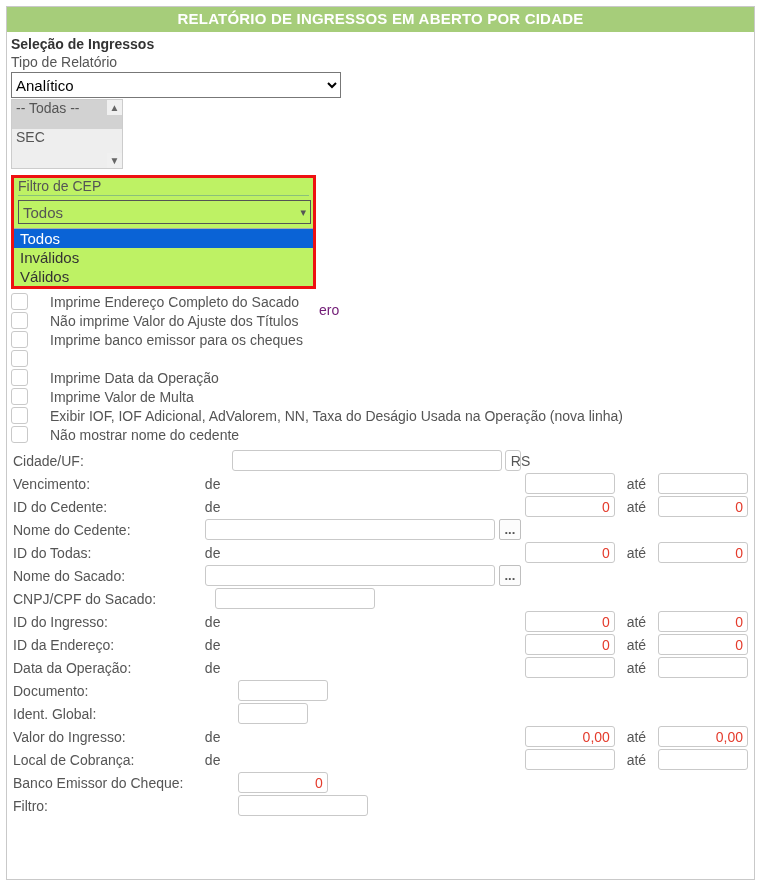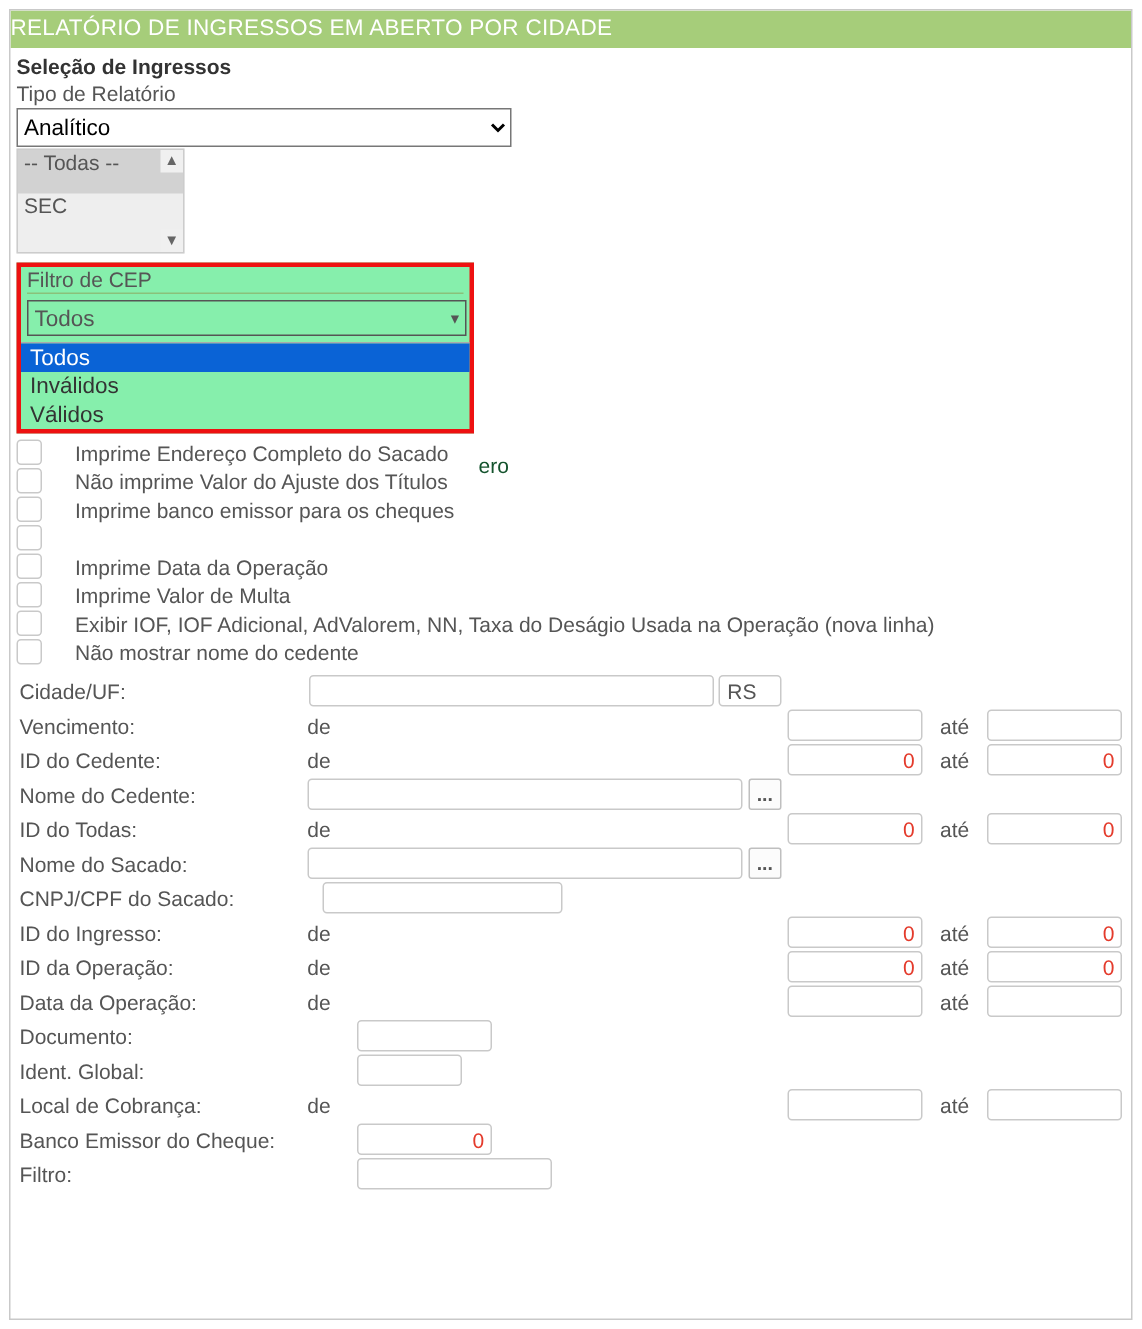"RELATÓRIO DE INGRESSOS EM ABERTO" .titlebar { font-weight: 400 -> 700; text-align: left -> center }
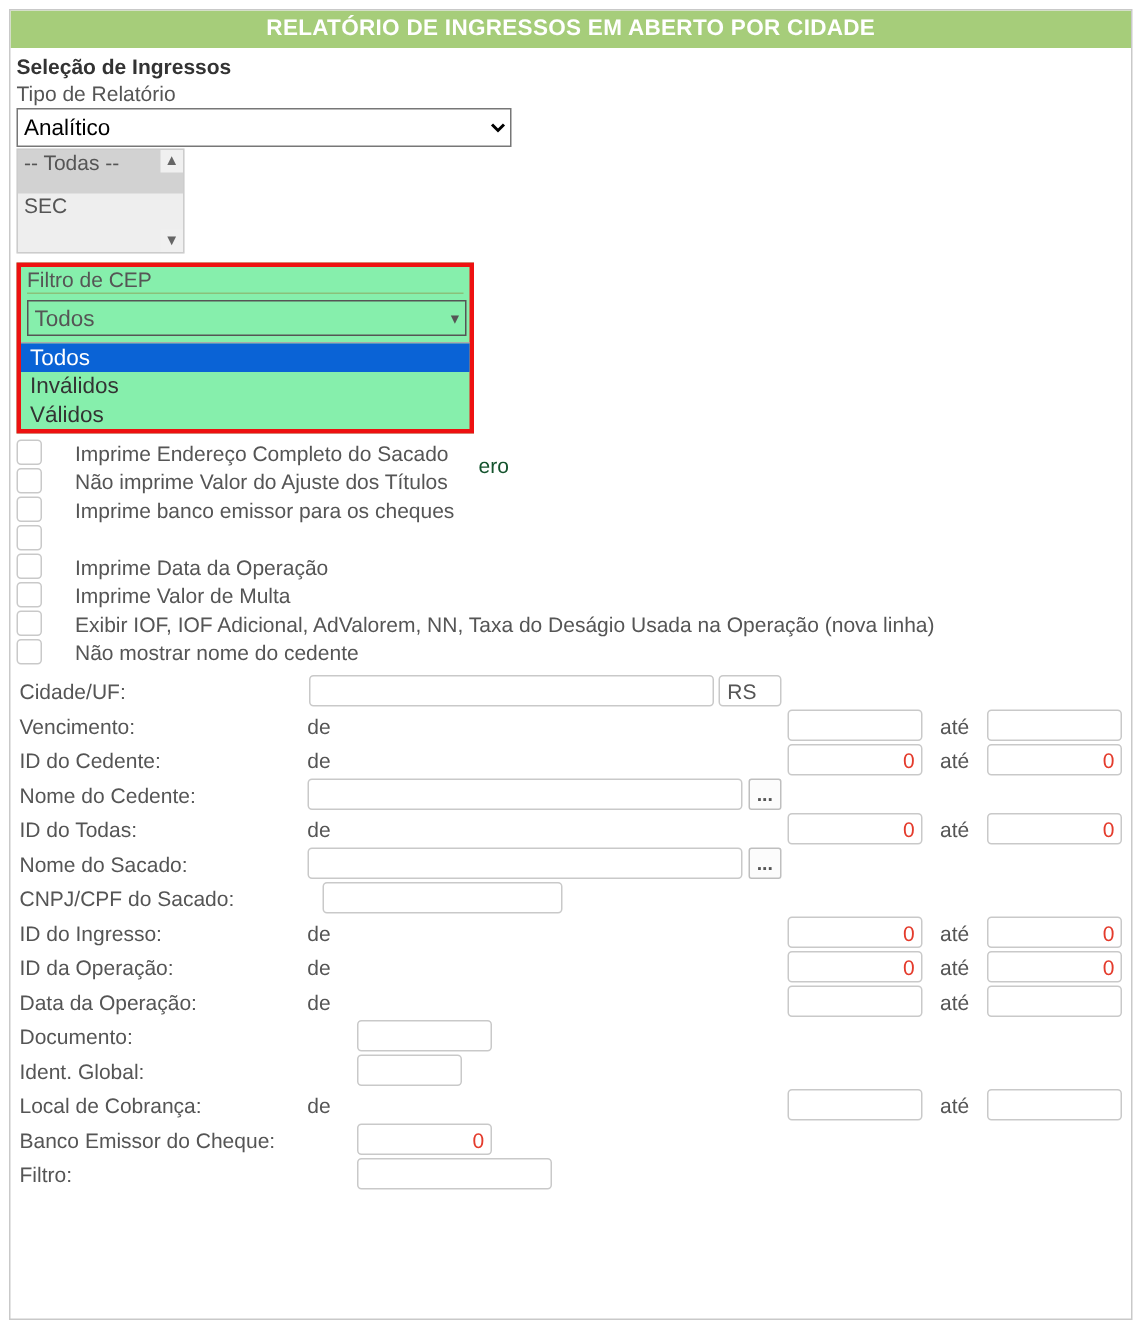"Filtro de CEP" .highlight-box { background: #86efac -> #bef264 }
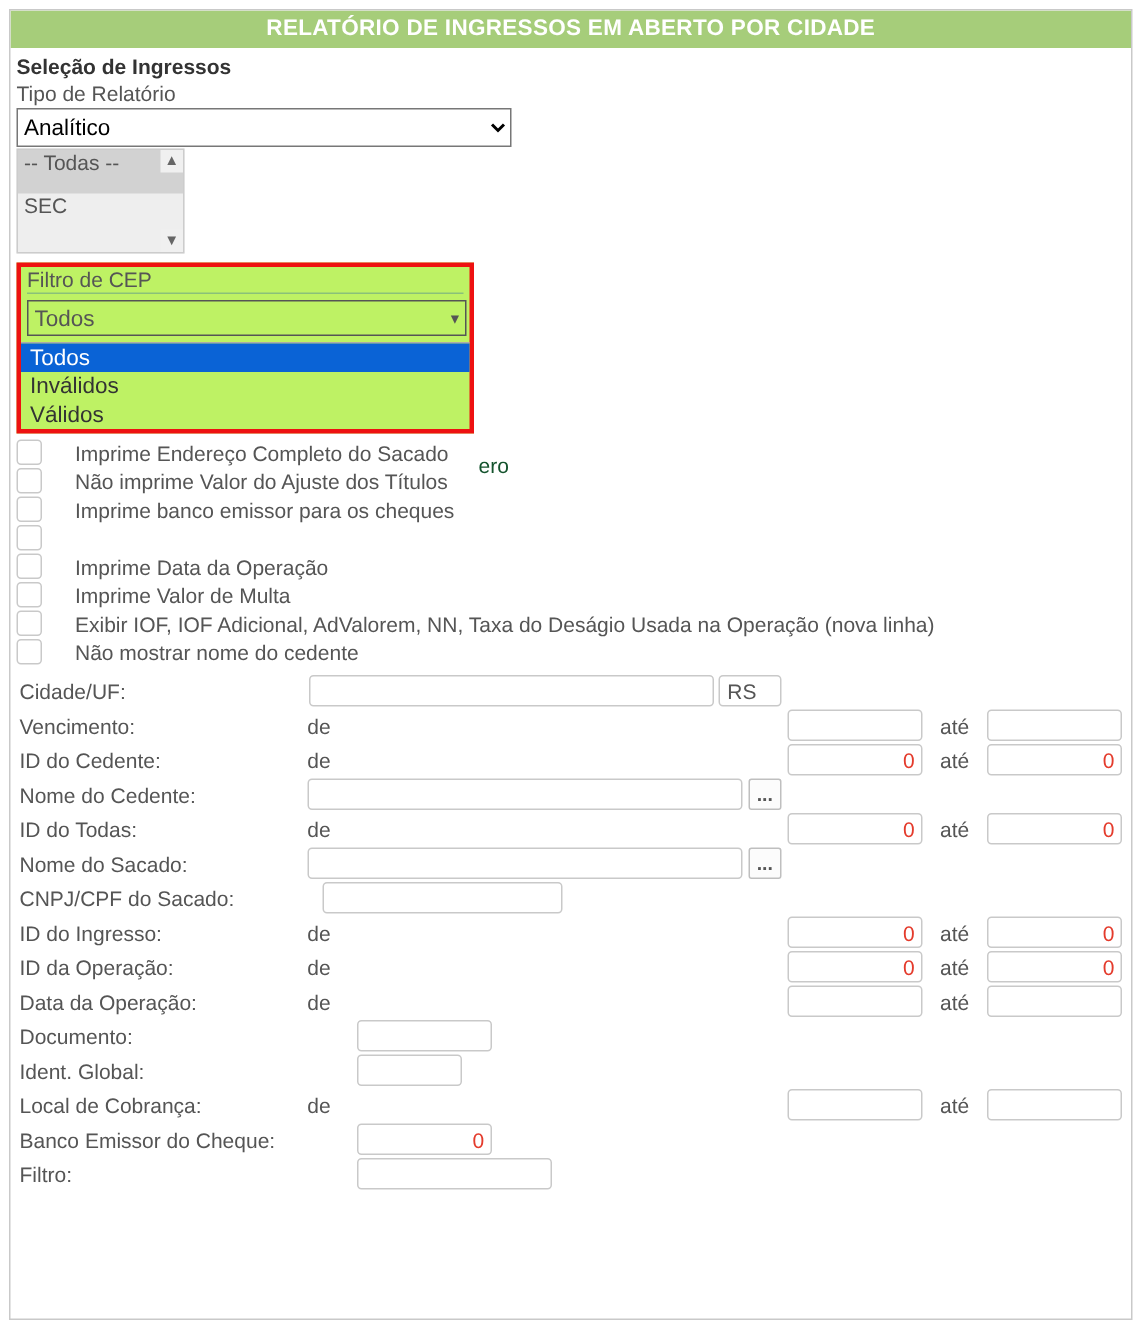"ero" .peek { color: #14532d -> #701a75 }
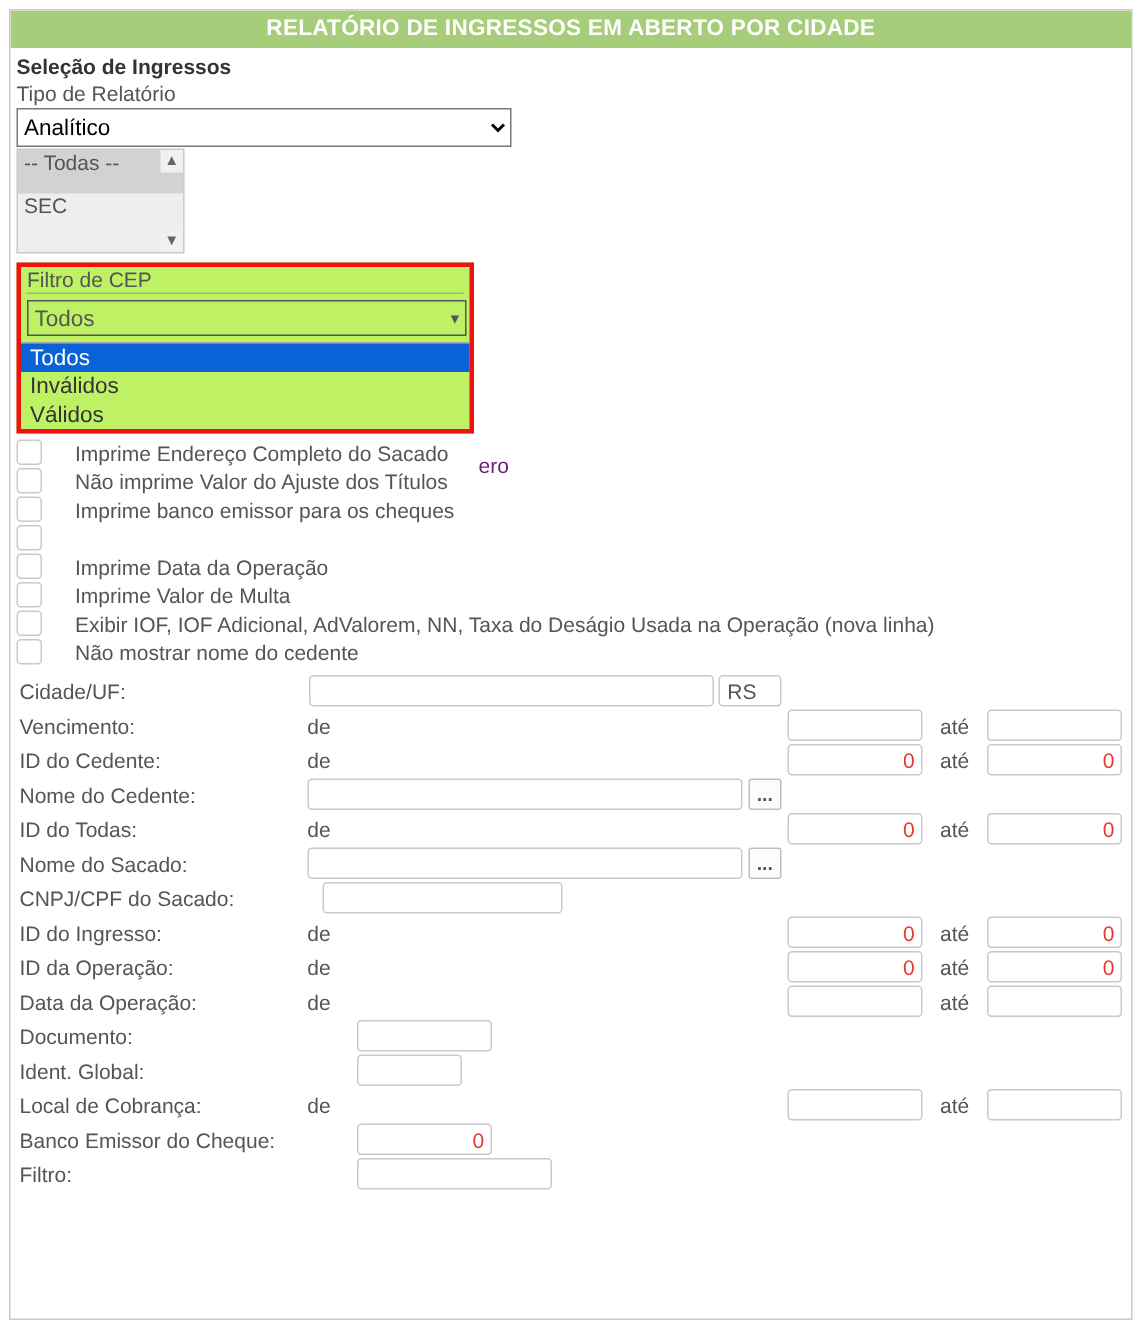"RS" .uf { width: 42px -> 16px }
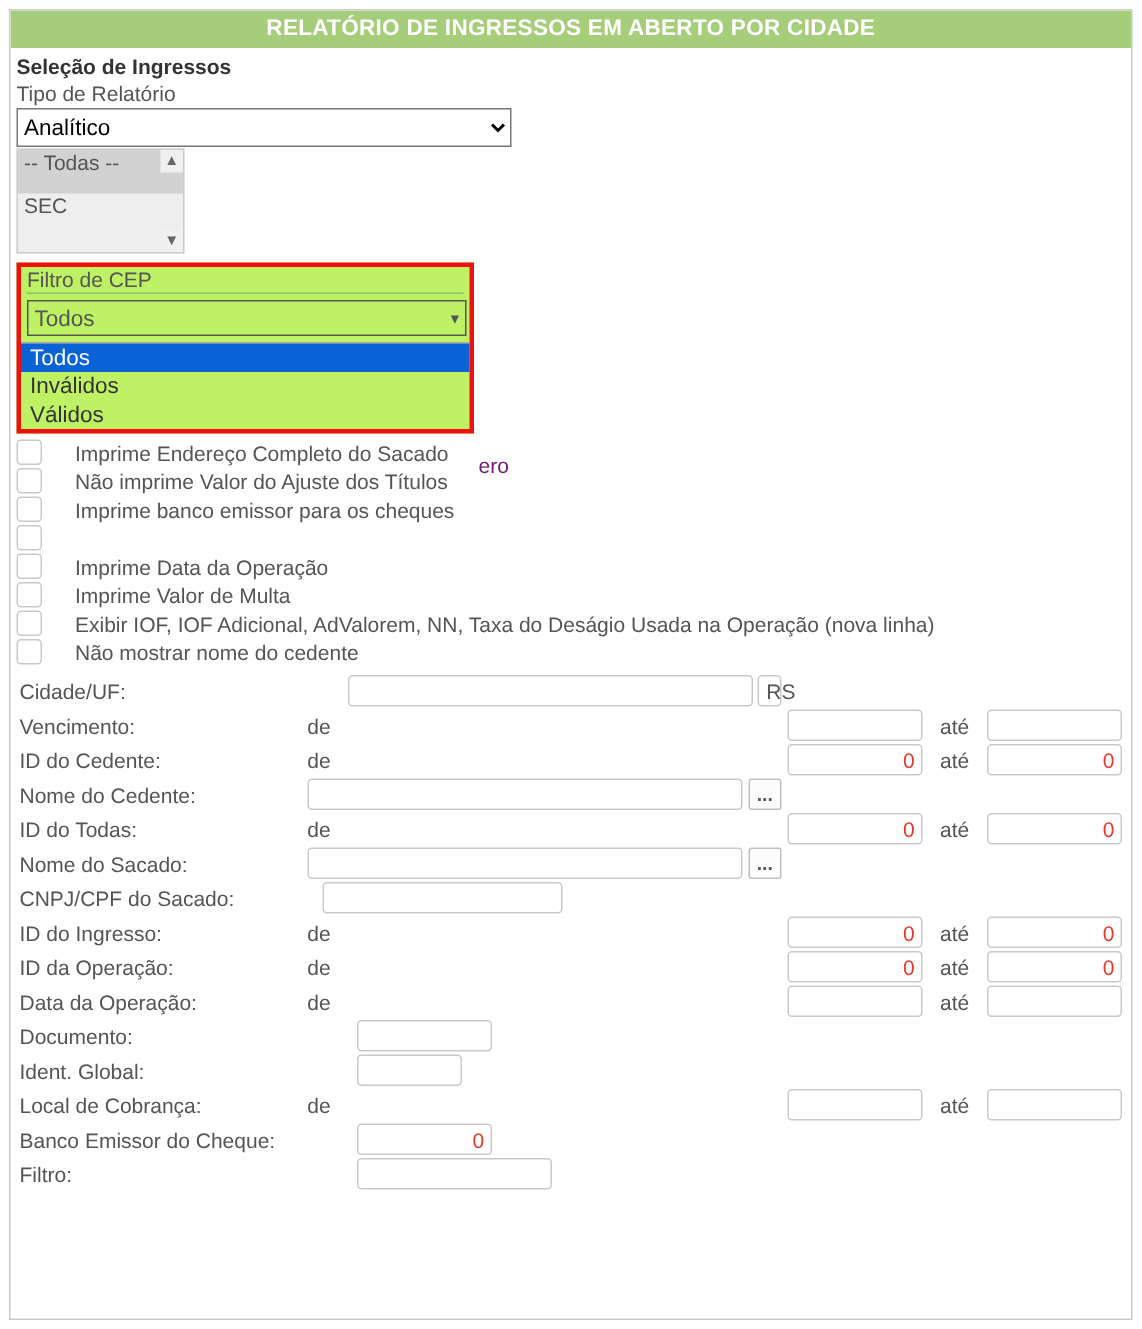"ID da Operação:" td.label-col { text: Operação -> Endereço }
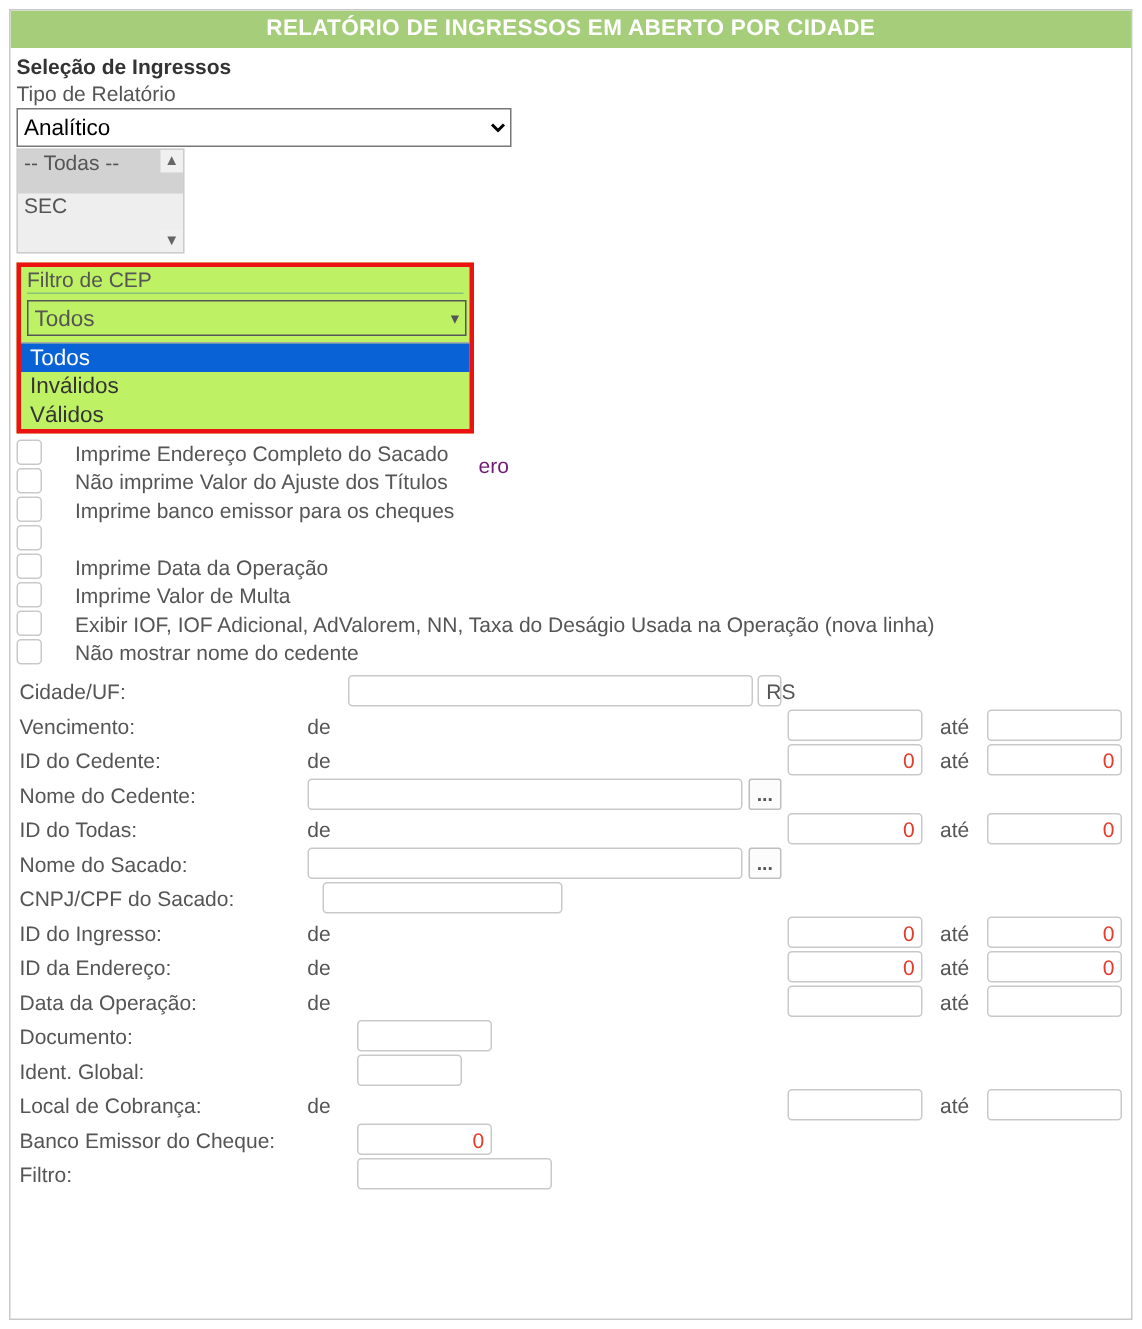"Valor do Ingresso:" tr { html: none -> <tr> <td>Valor do Ingresso:</td> <td>de</td> <td><input></td> <td>até</td> <td><input></td> </tr> }
